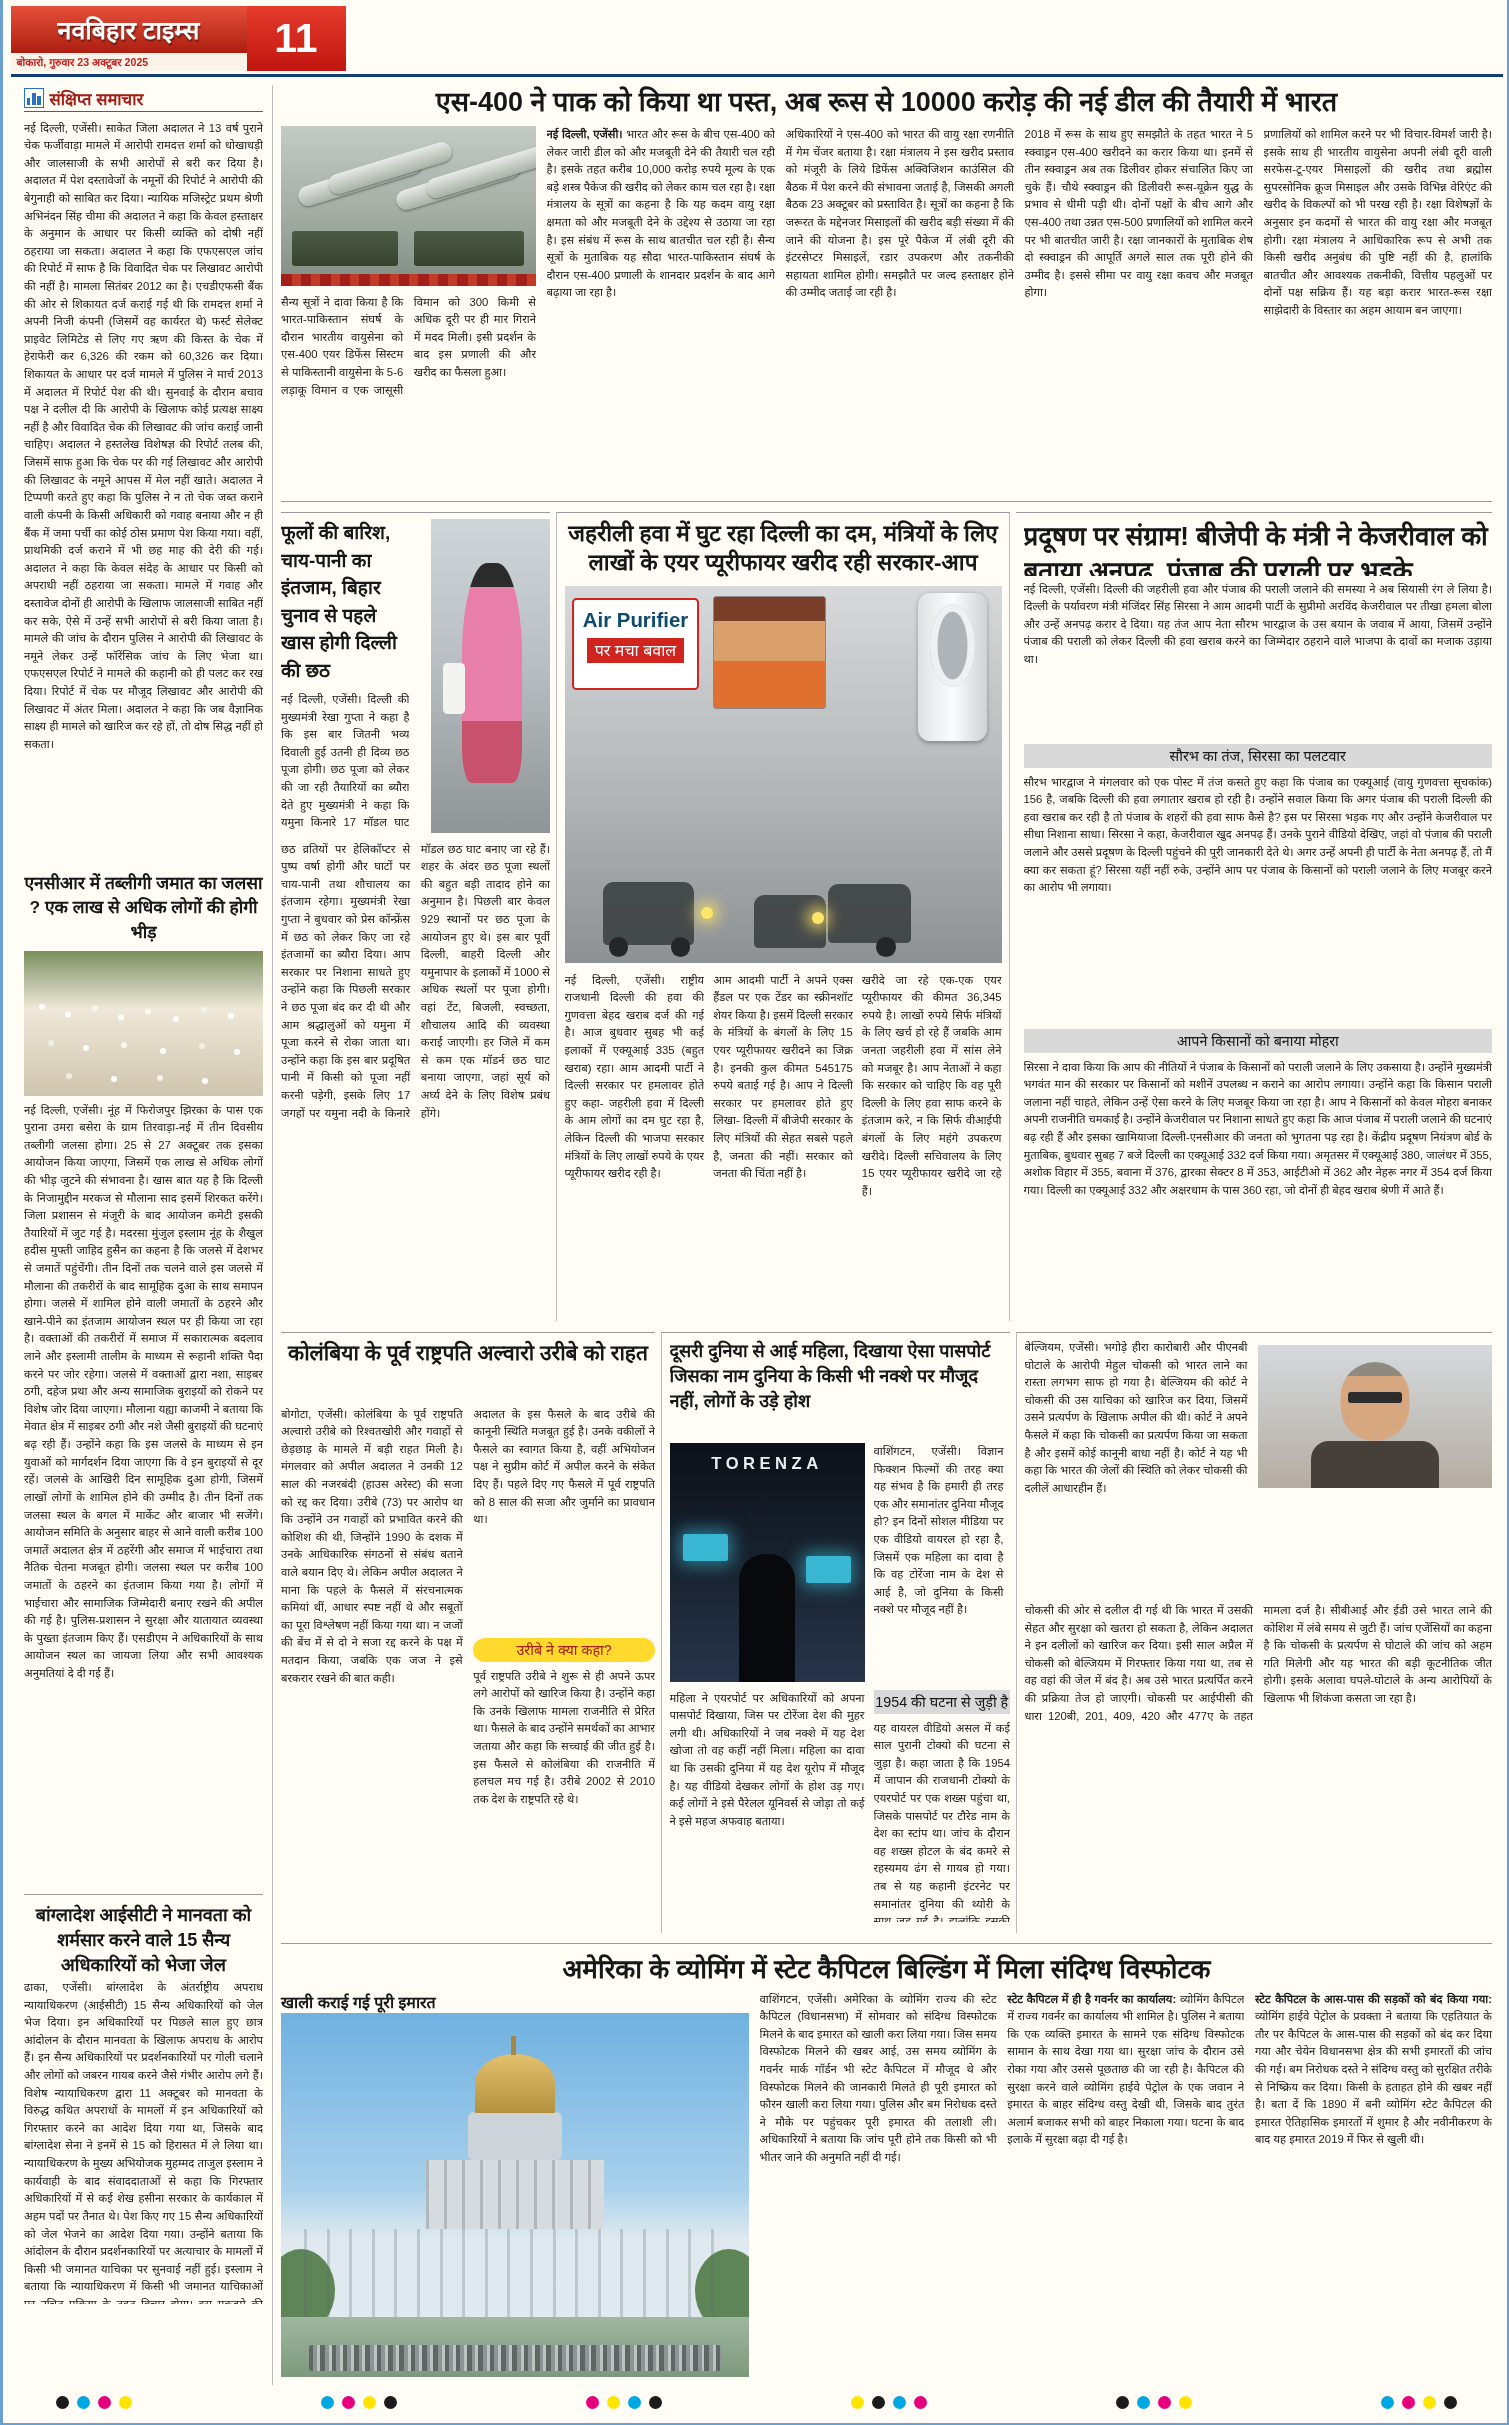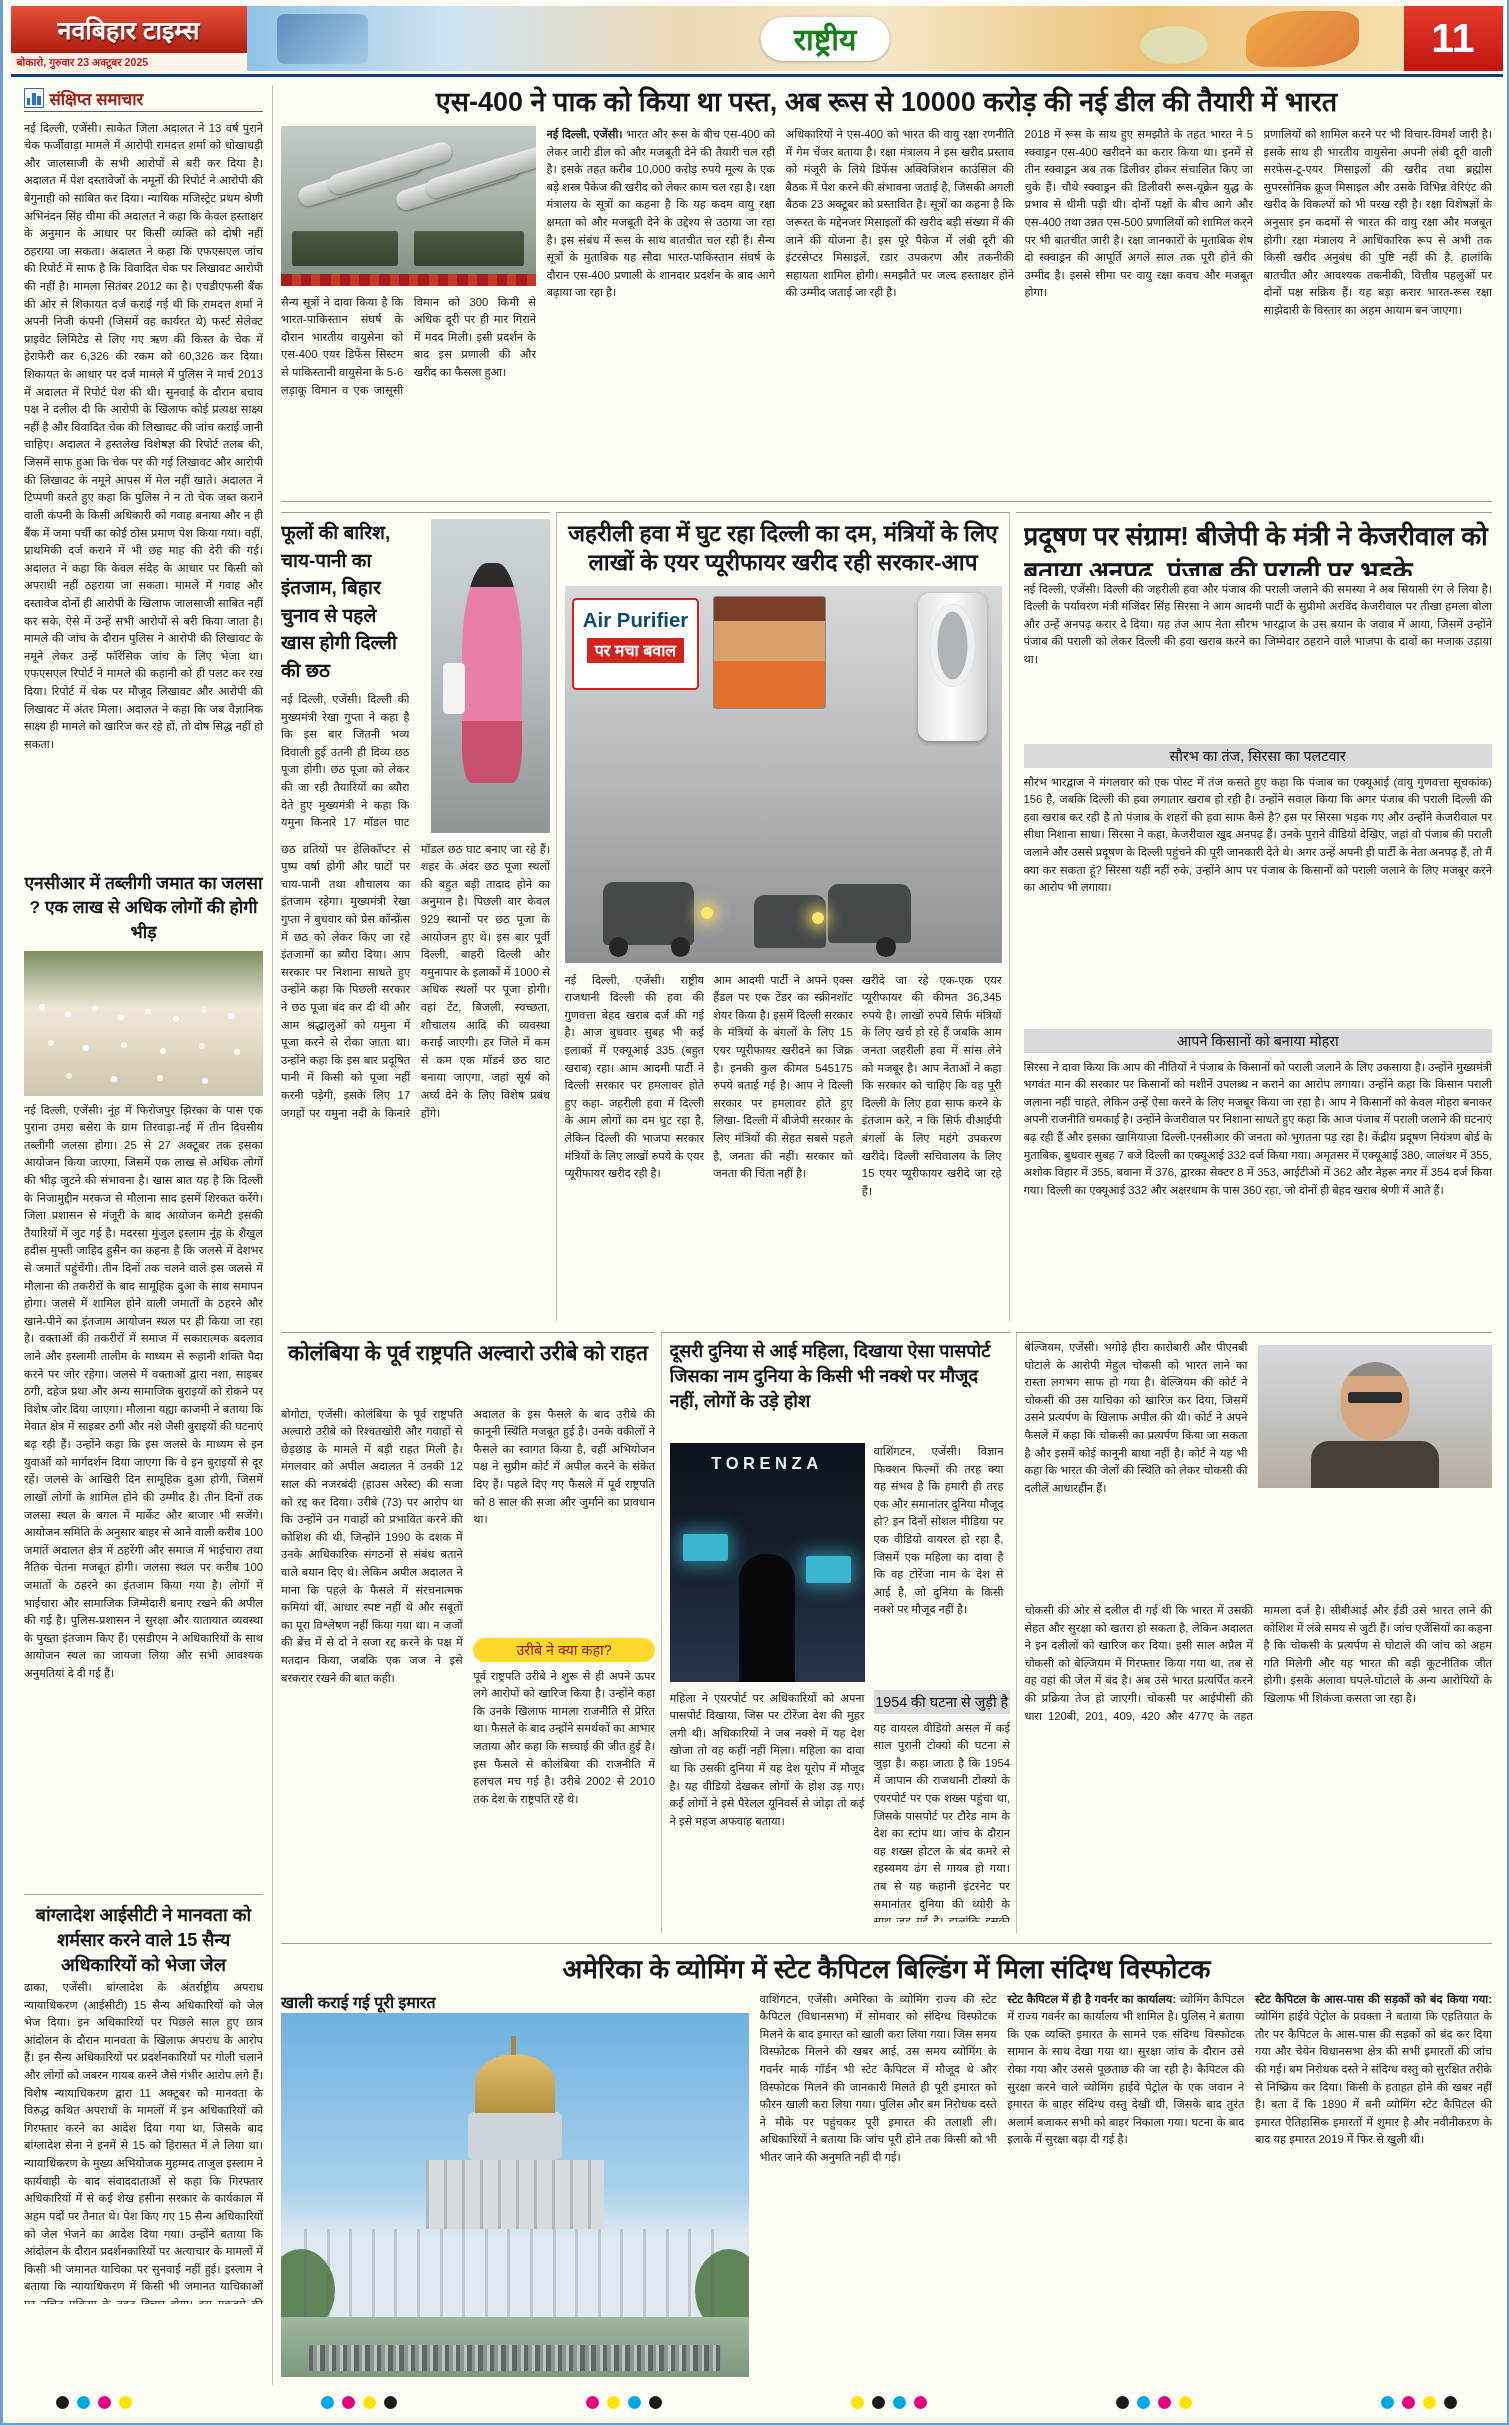"राष्ट्रीय" div.banner { html: <div> <div></div> <div></div> <div></div> <div> <span>राष्ट्रीय</span> </div> </div> -> none }
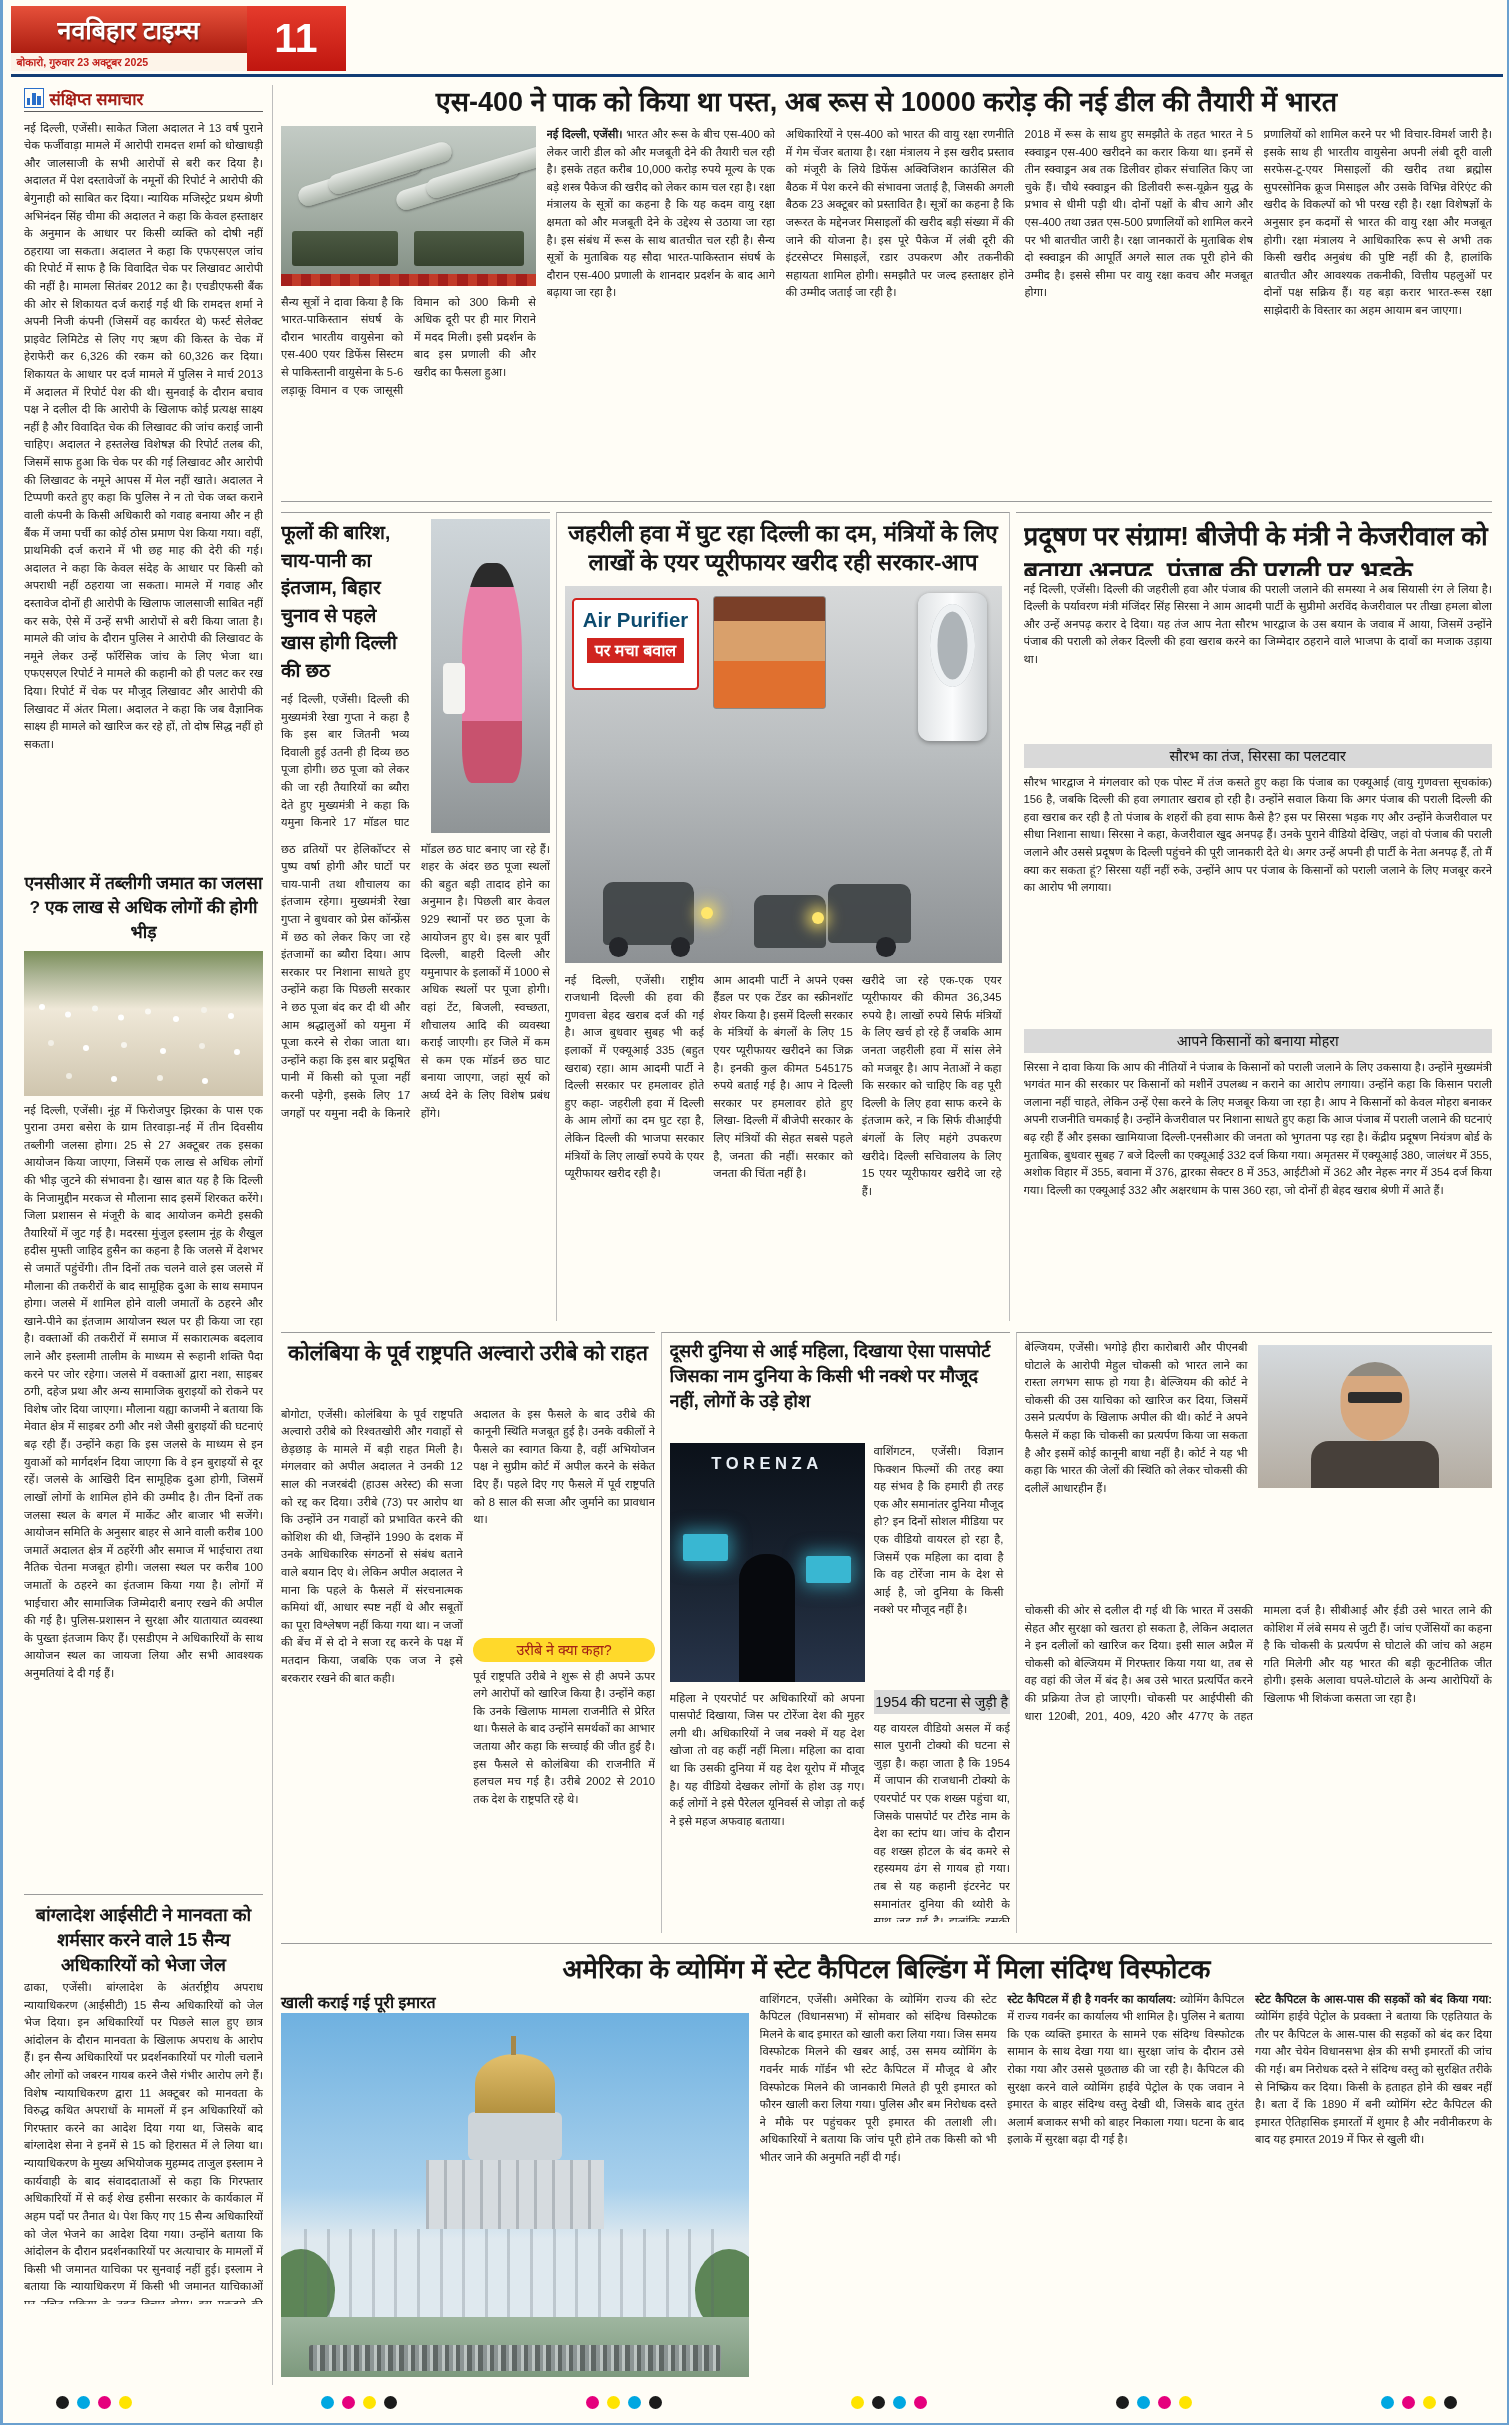"पर मचा बवाल" .av-line2 { font-weight: 700 -> 400 }
